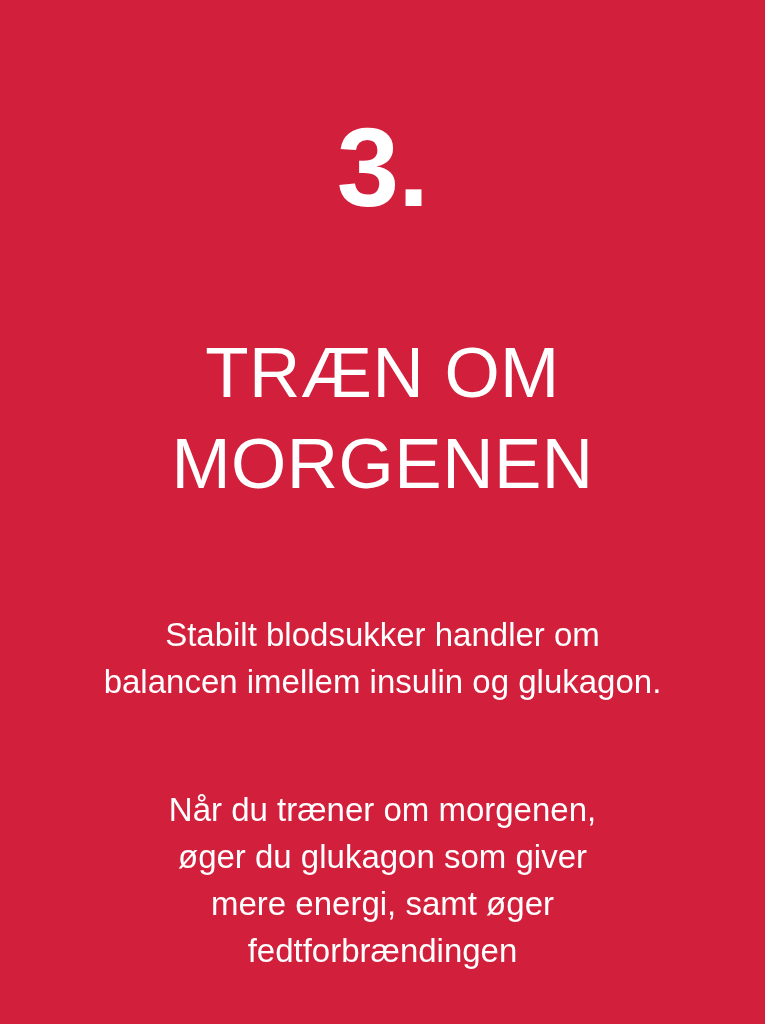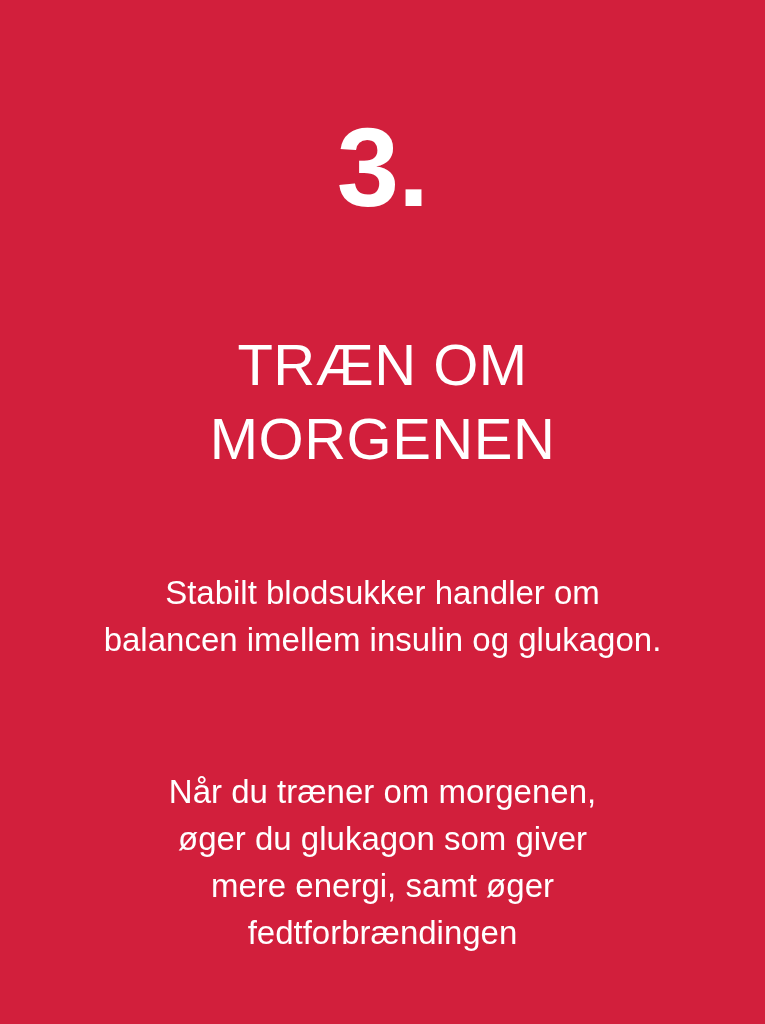"TRÆN OM MORGENEN" .headline { font-size: 58px -> 71px }
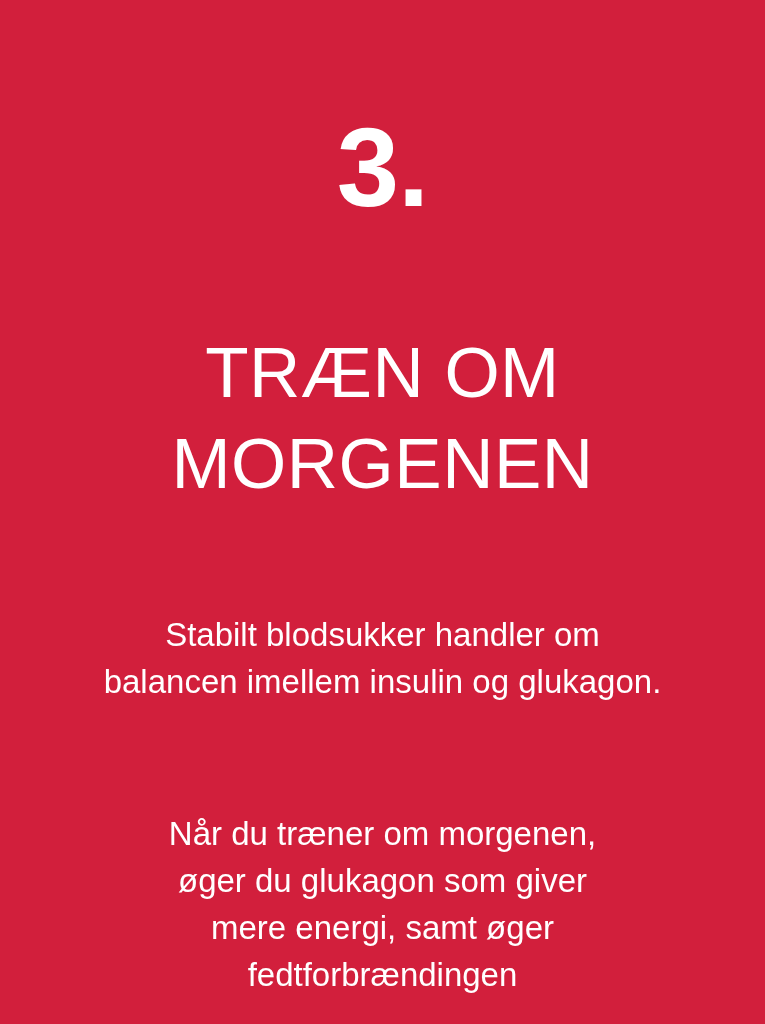"Når du træner om morgenen," .paragraph-2 { margin-top: 72px -> 48px }
